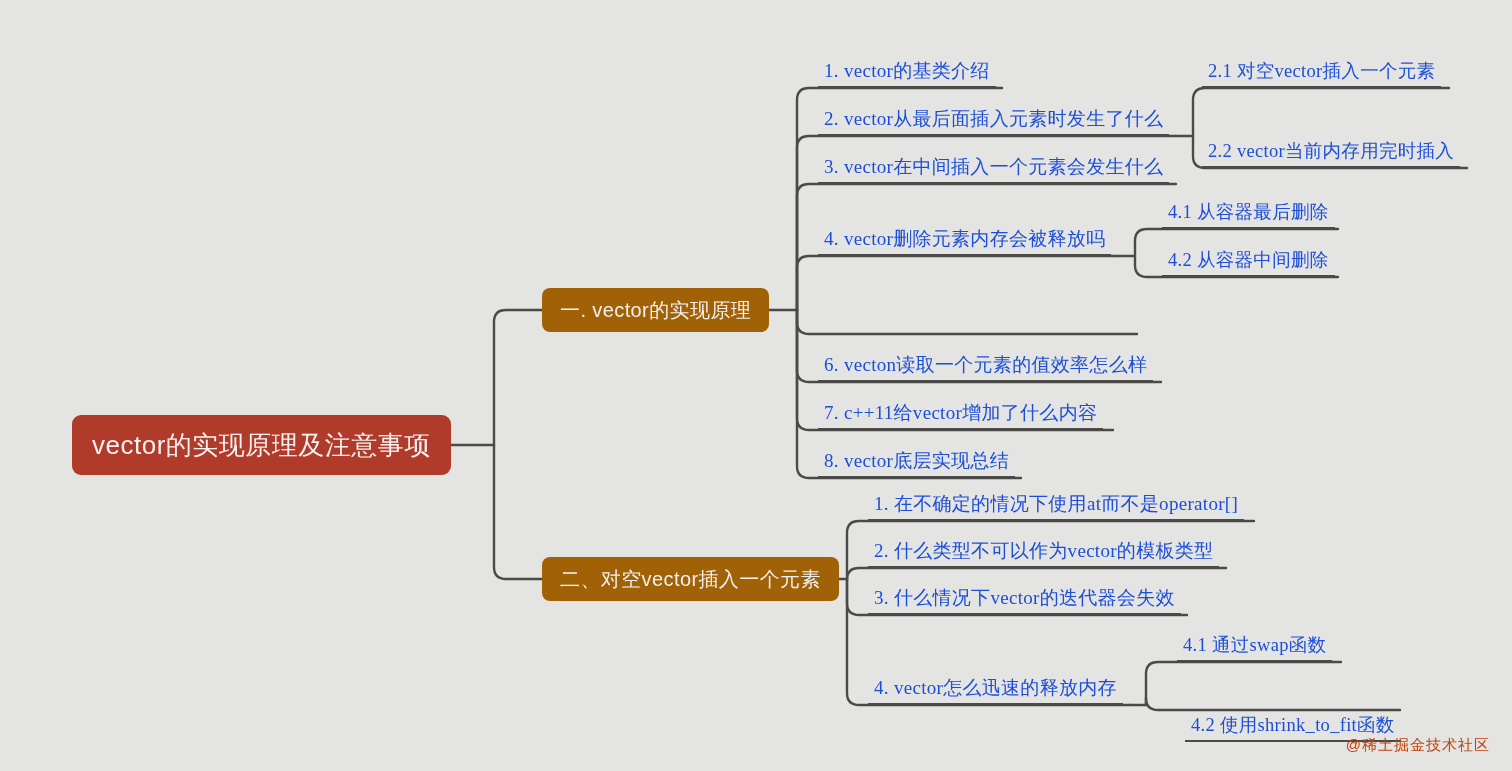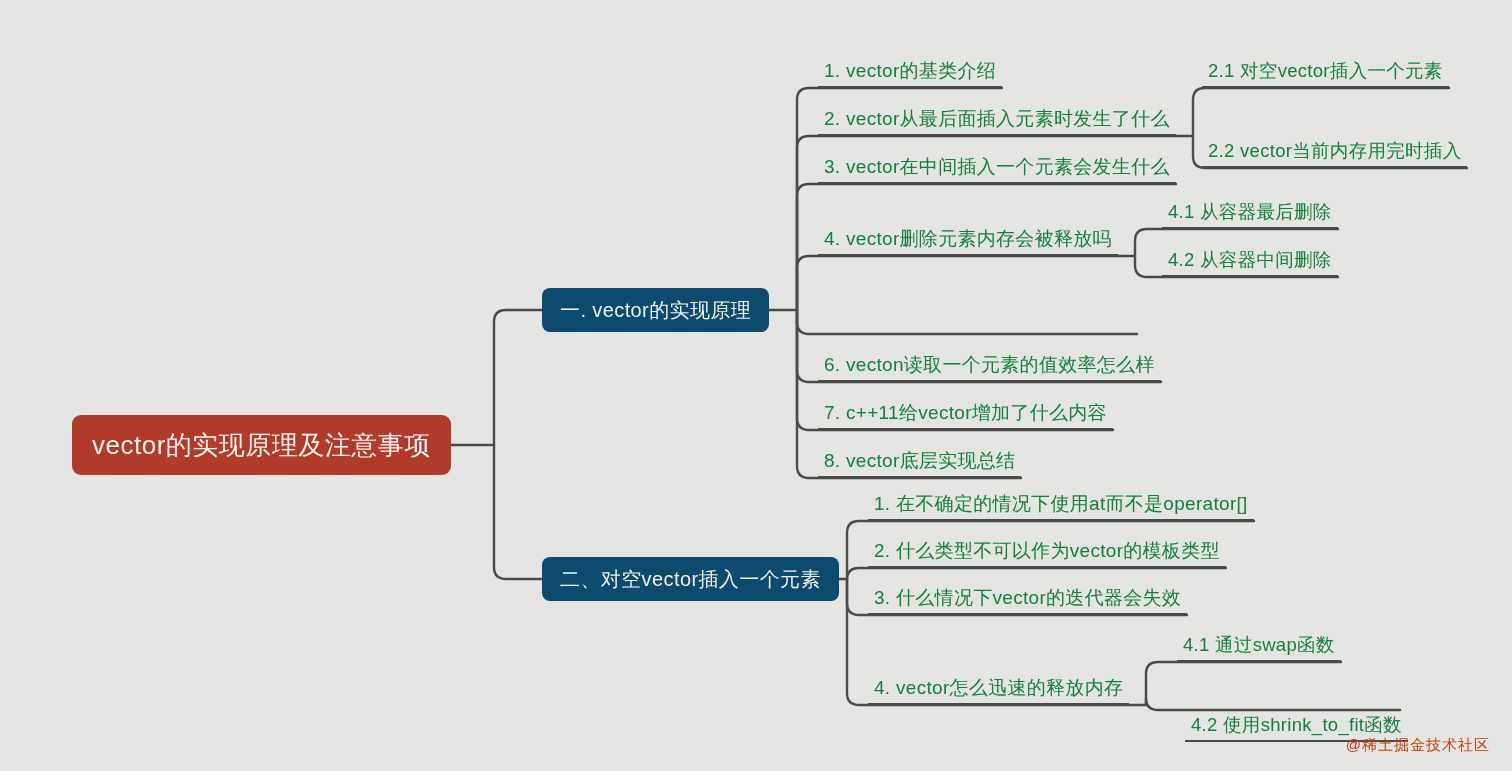"1. vector的基类介绍" .leaf { color: #15803d -> #1d4ed8; font-family: none -> Liberation Serif, serif }
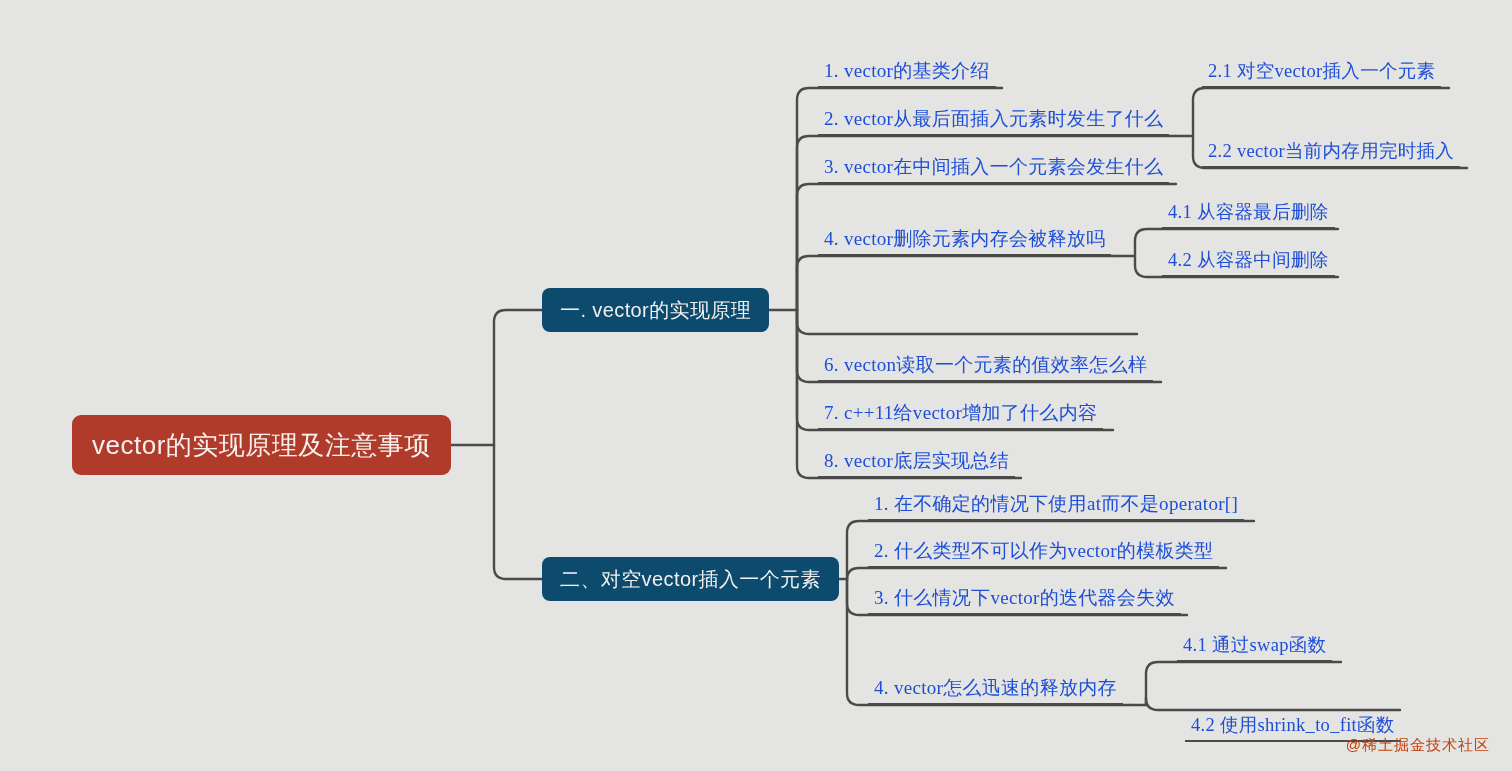"一. vector的实现原理" .l2-node { background: #0c4a6e -> #a16207 }
